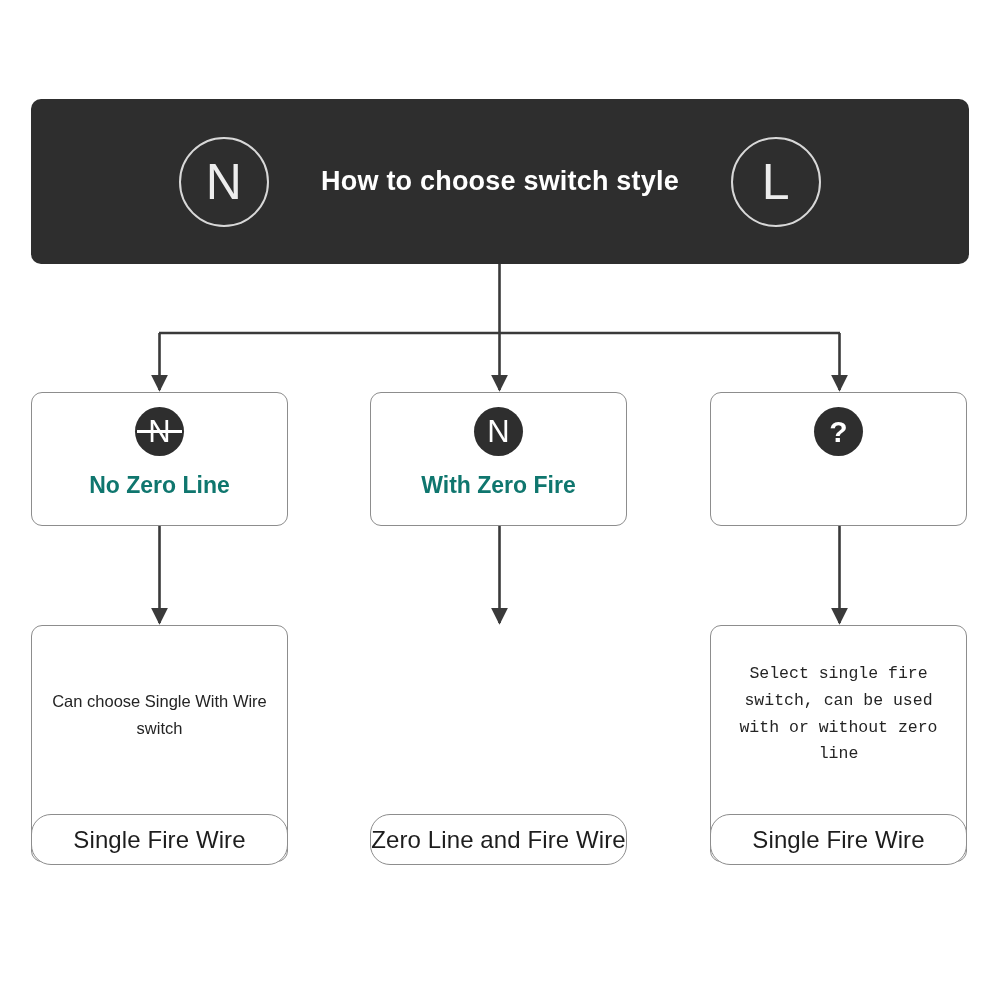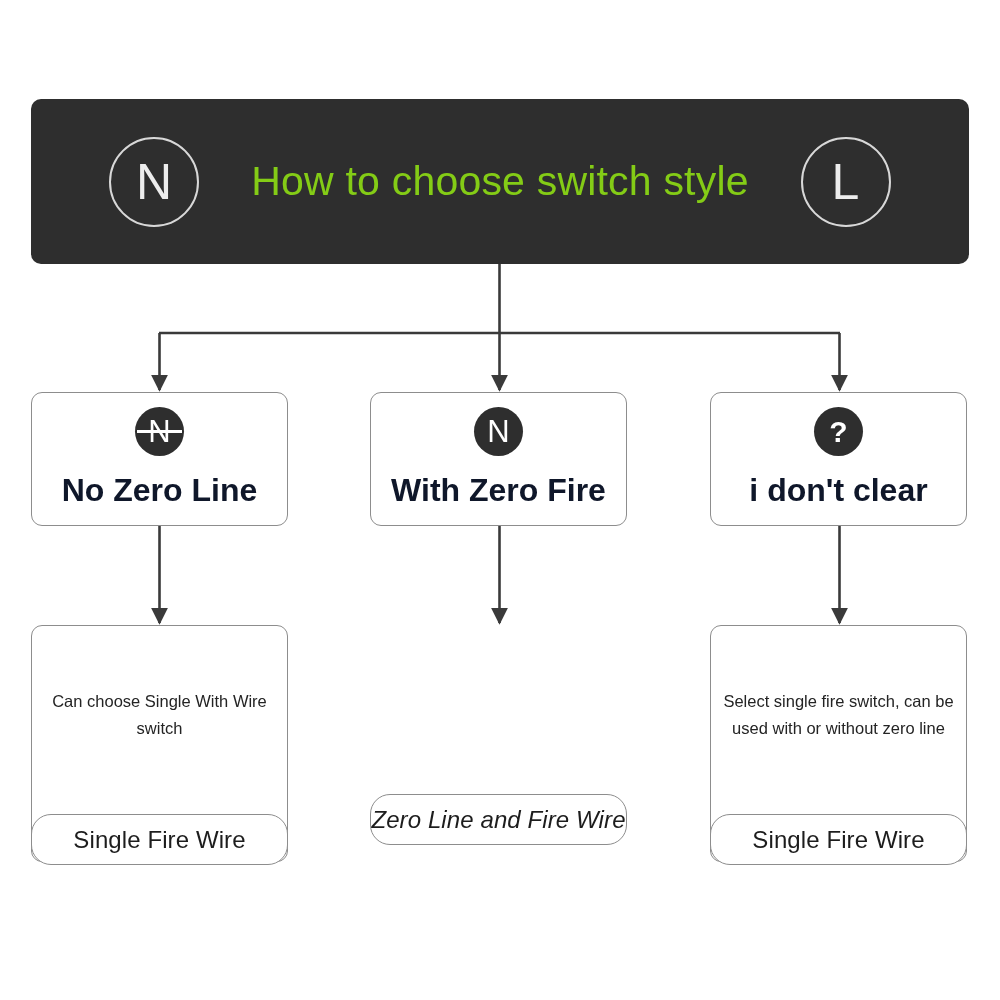"How to choose switch style" .header-title { color: #84cc16 -> #ffffff; font-size: 41px -> 27px; font-weight: 400 -> 700 }
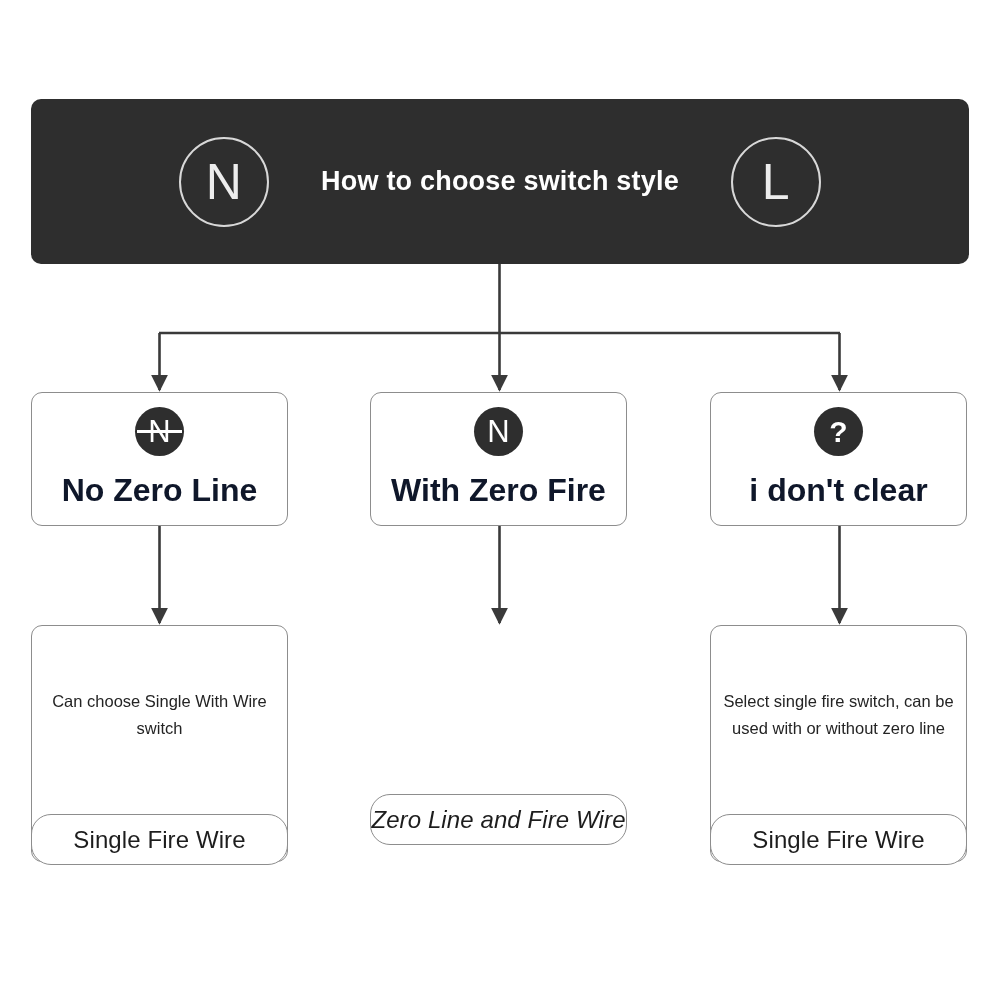"No Zero Line" .option-label { color: #0f172a -> #0f766e; font-size: 32px -> 23px }
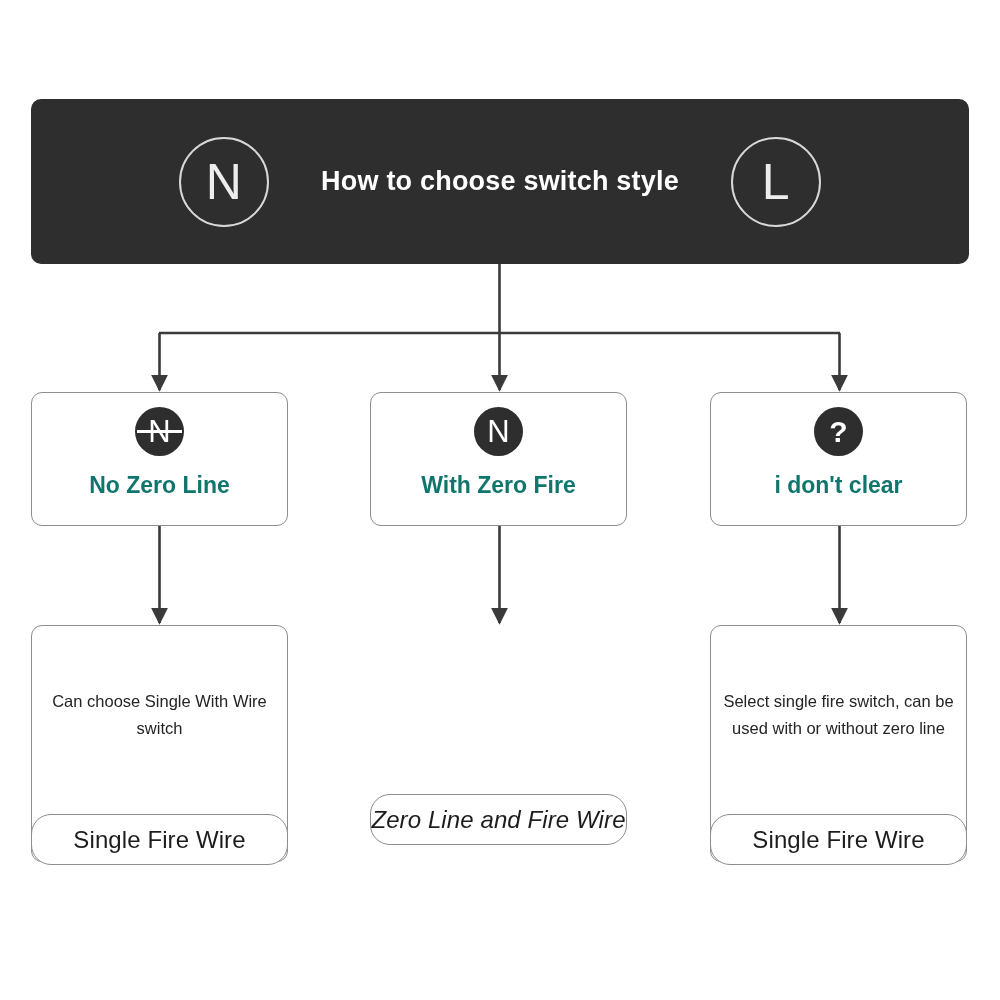"i don't clear" div.option-label { html: <div>i don't clear</div> -> none }
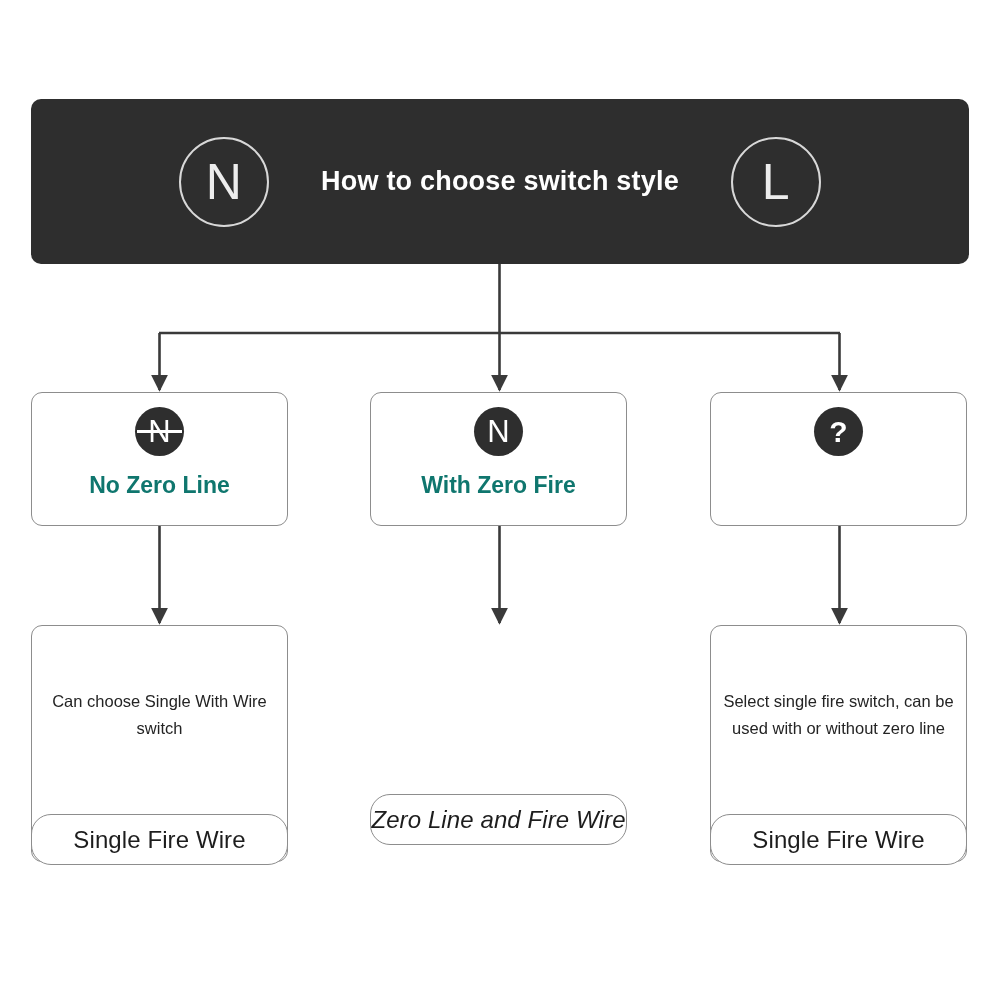"Select single fire switch, can" .result-card.c3 { font-family: none -> Liberation Mono, monospace }
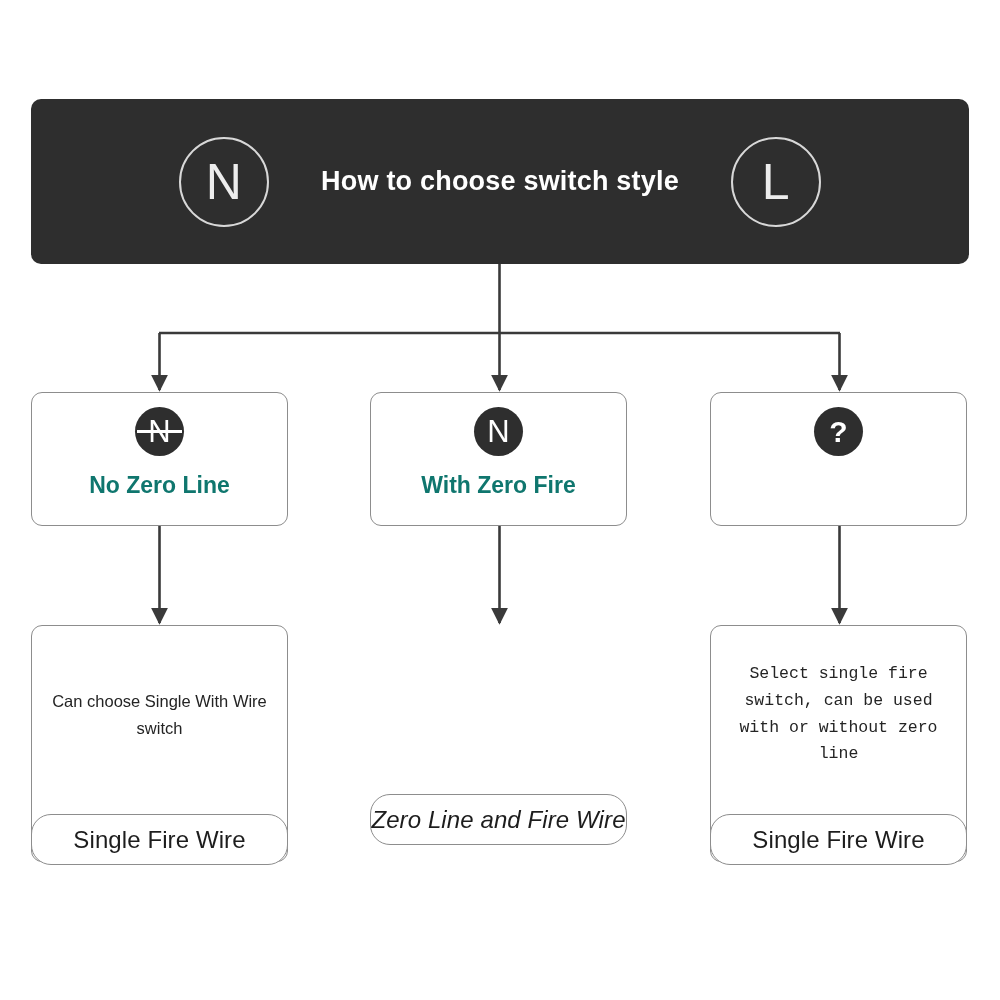"Zero Line and Fire Wire" .result-footer.c2 { font-style: italic -> none; top: 794px -> 814px }
